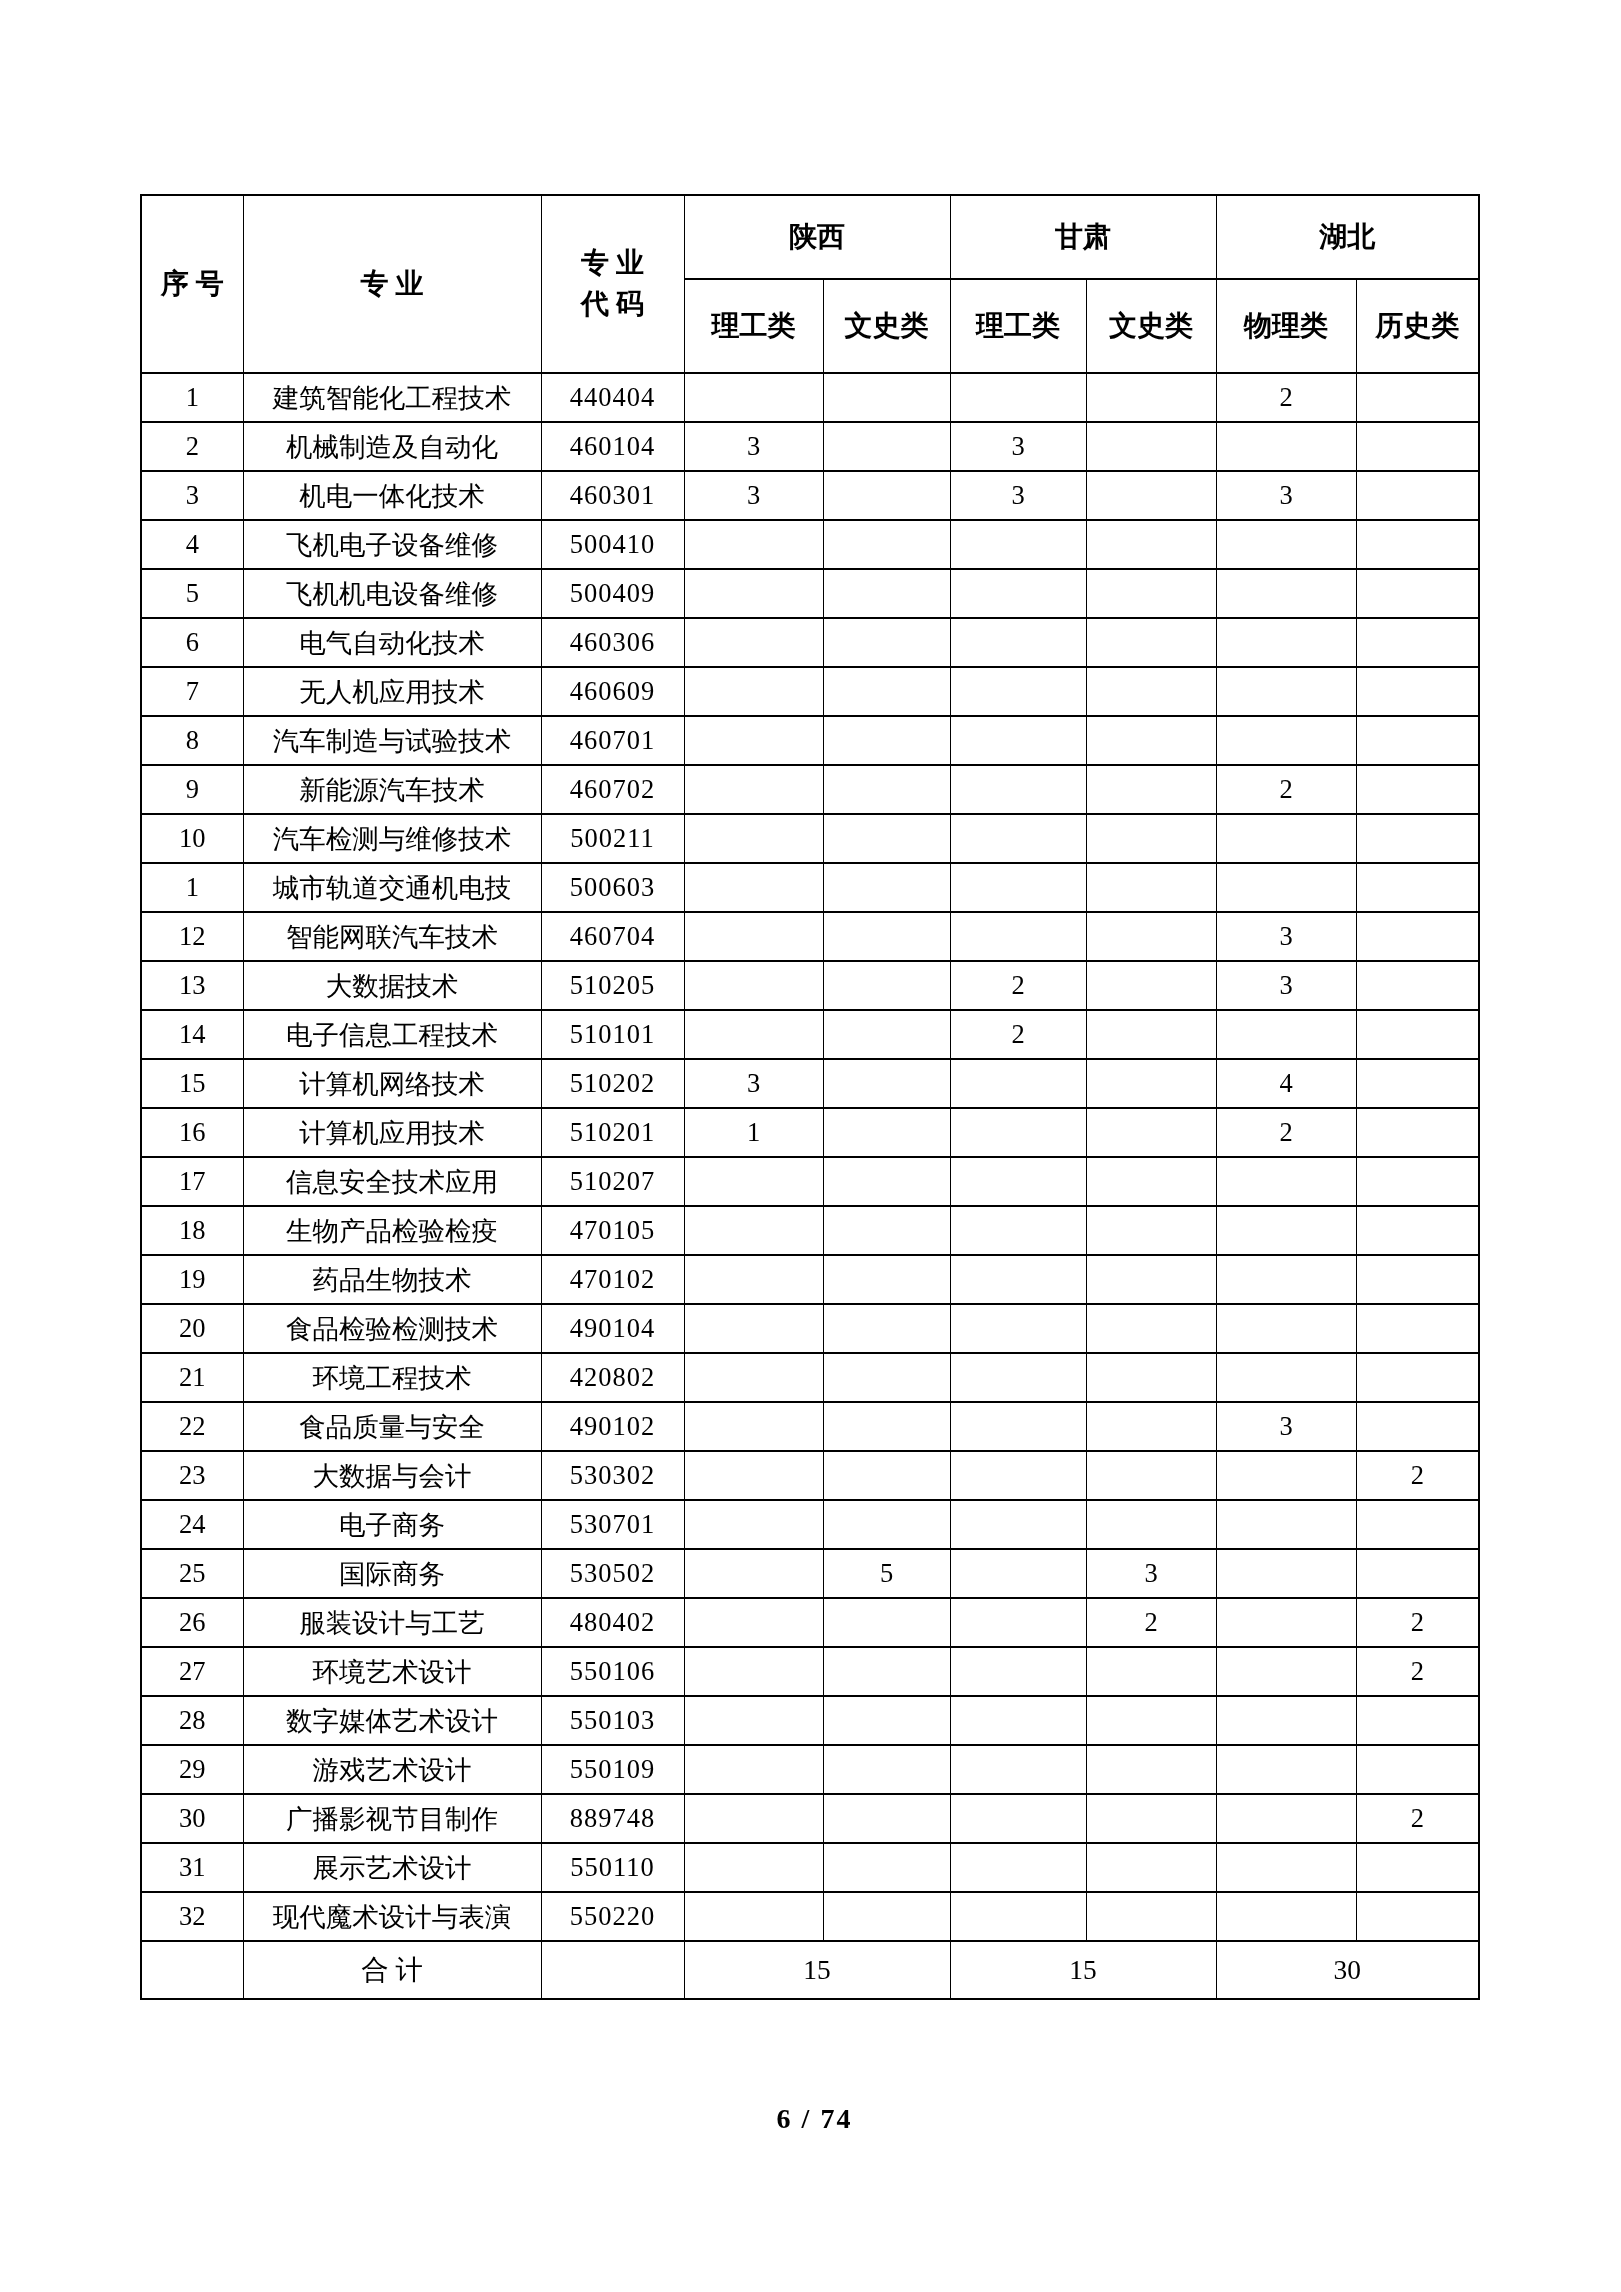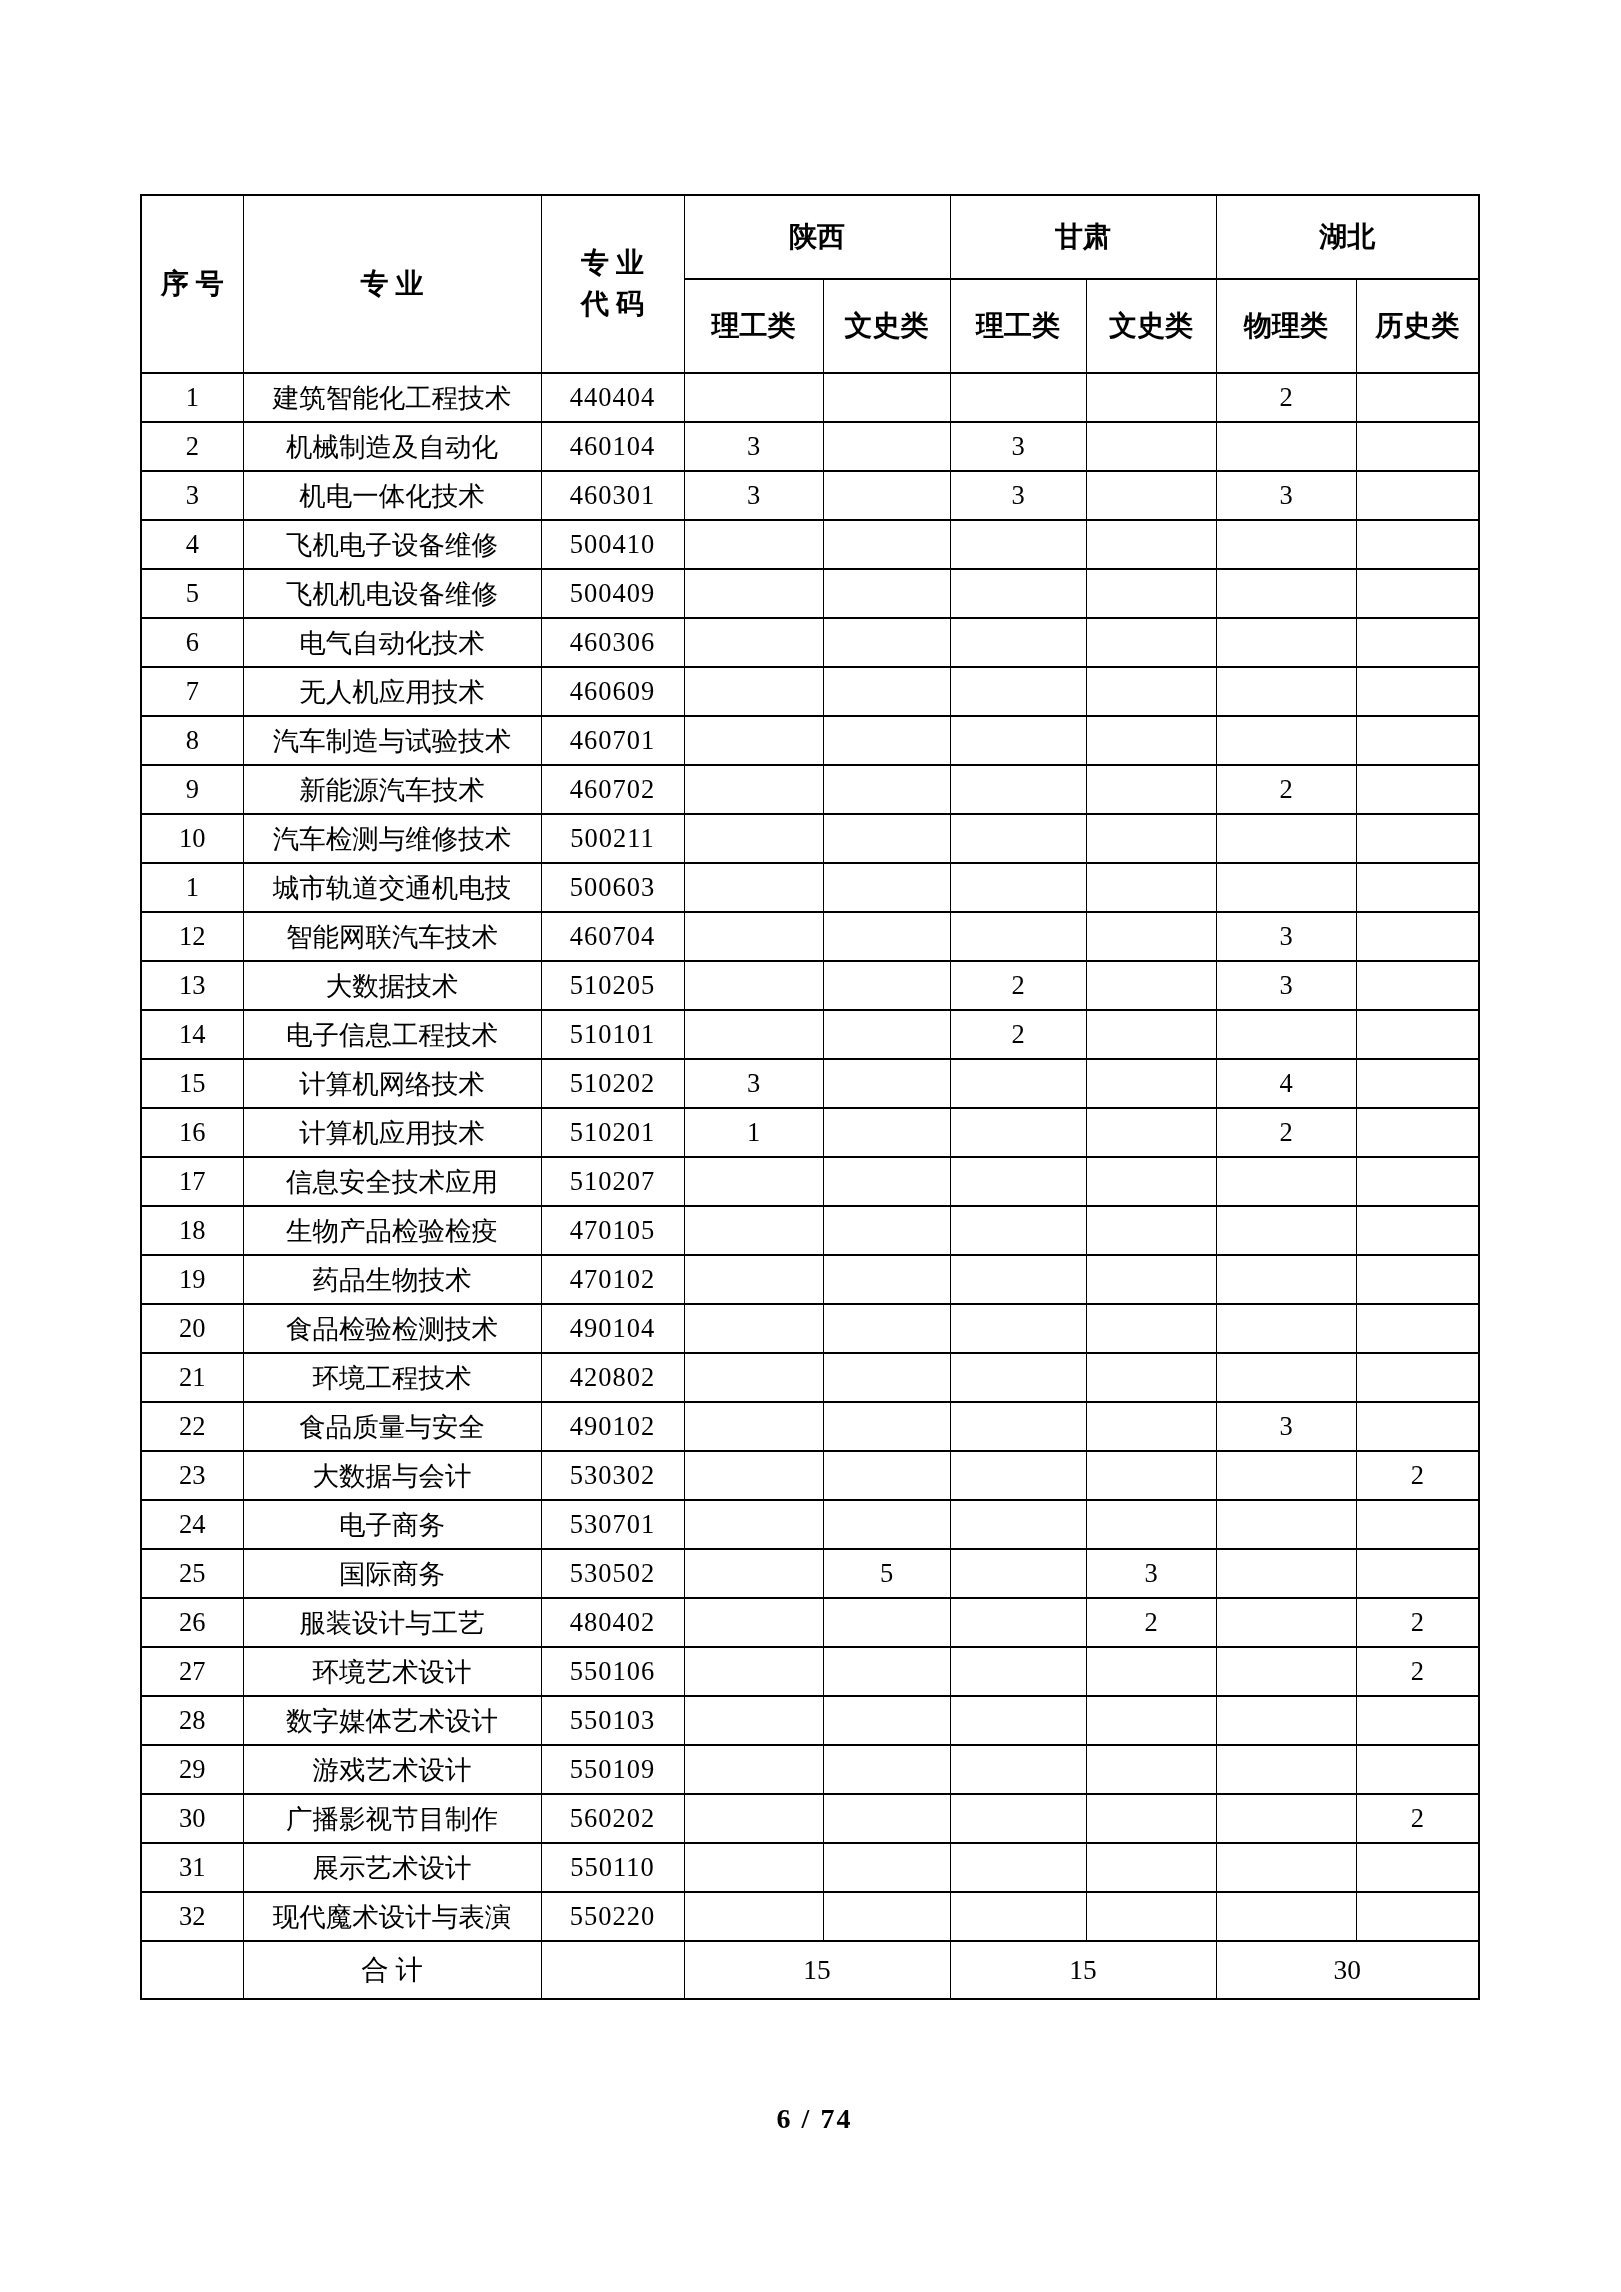"560202" td.code { text: 560202 -> 889748 }
